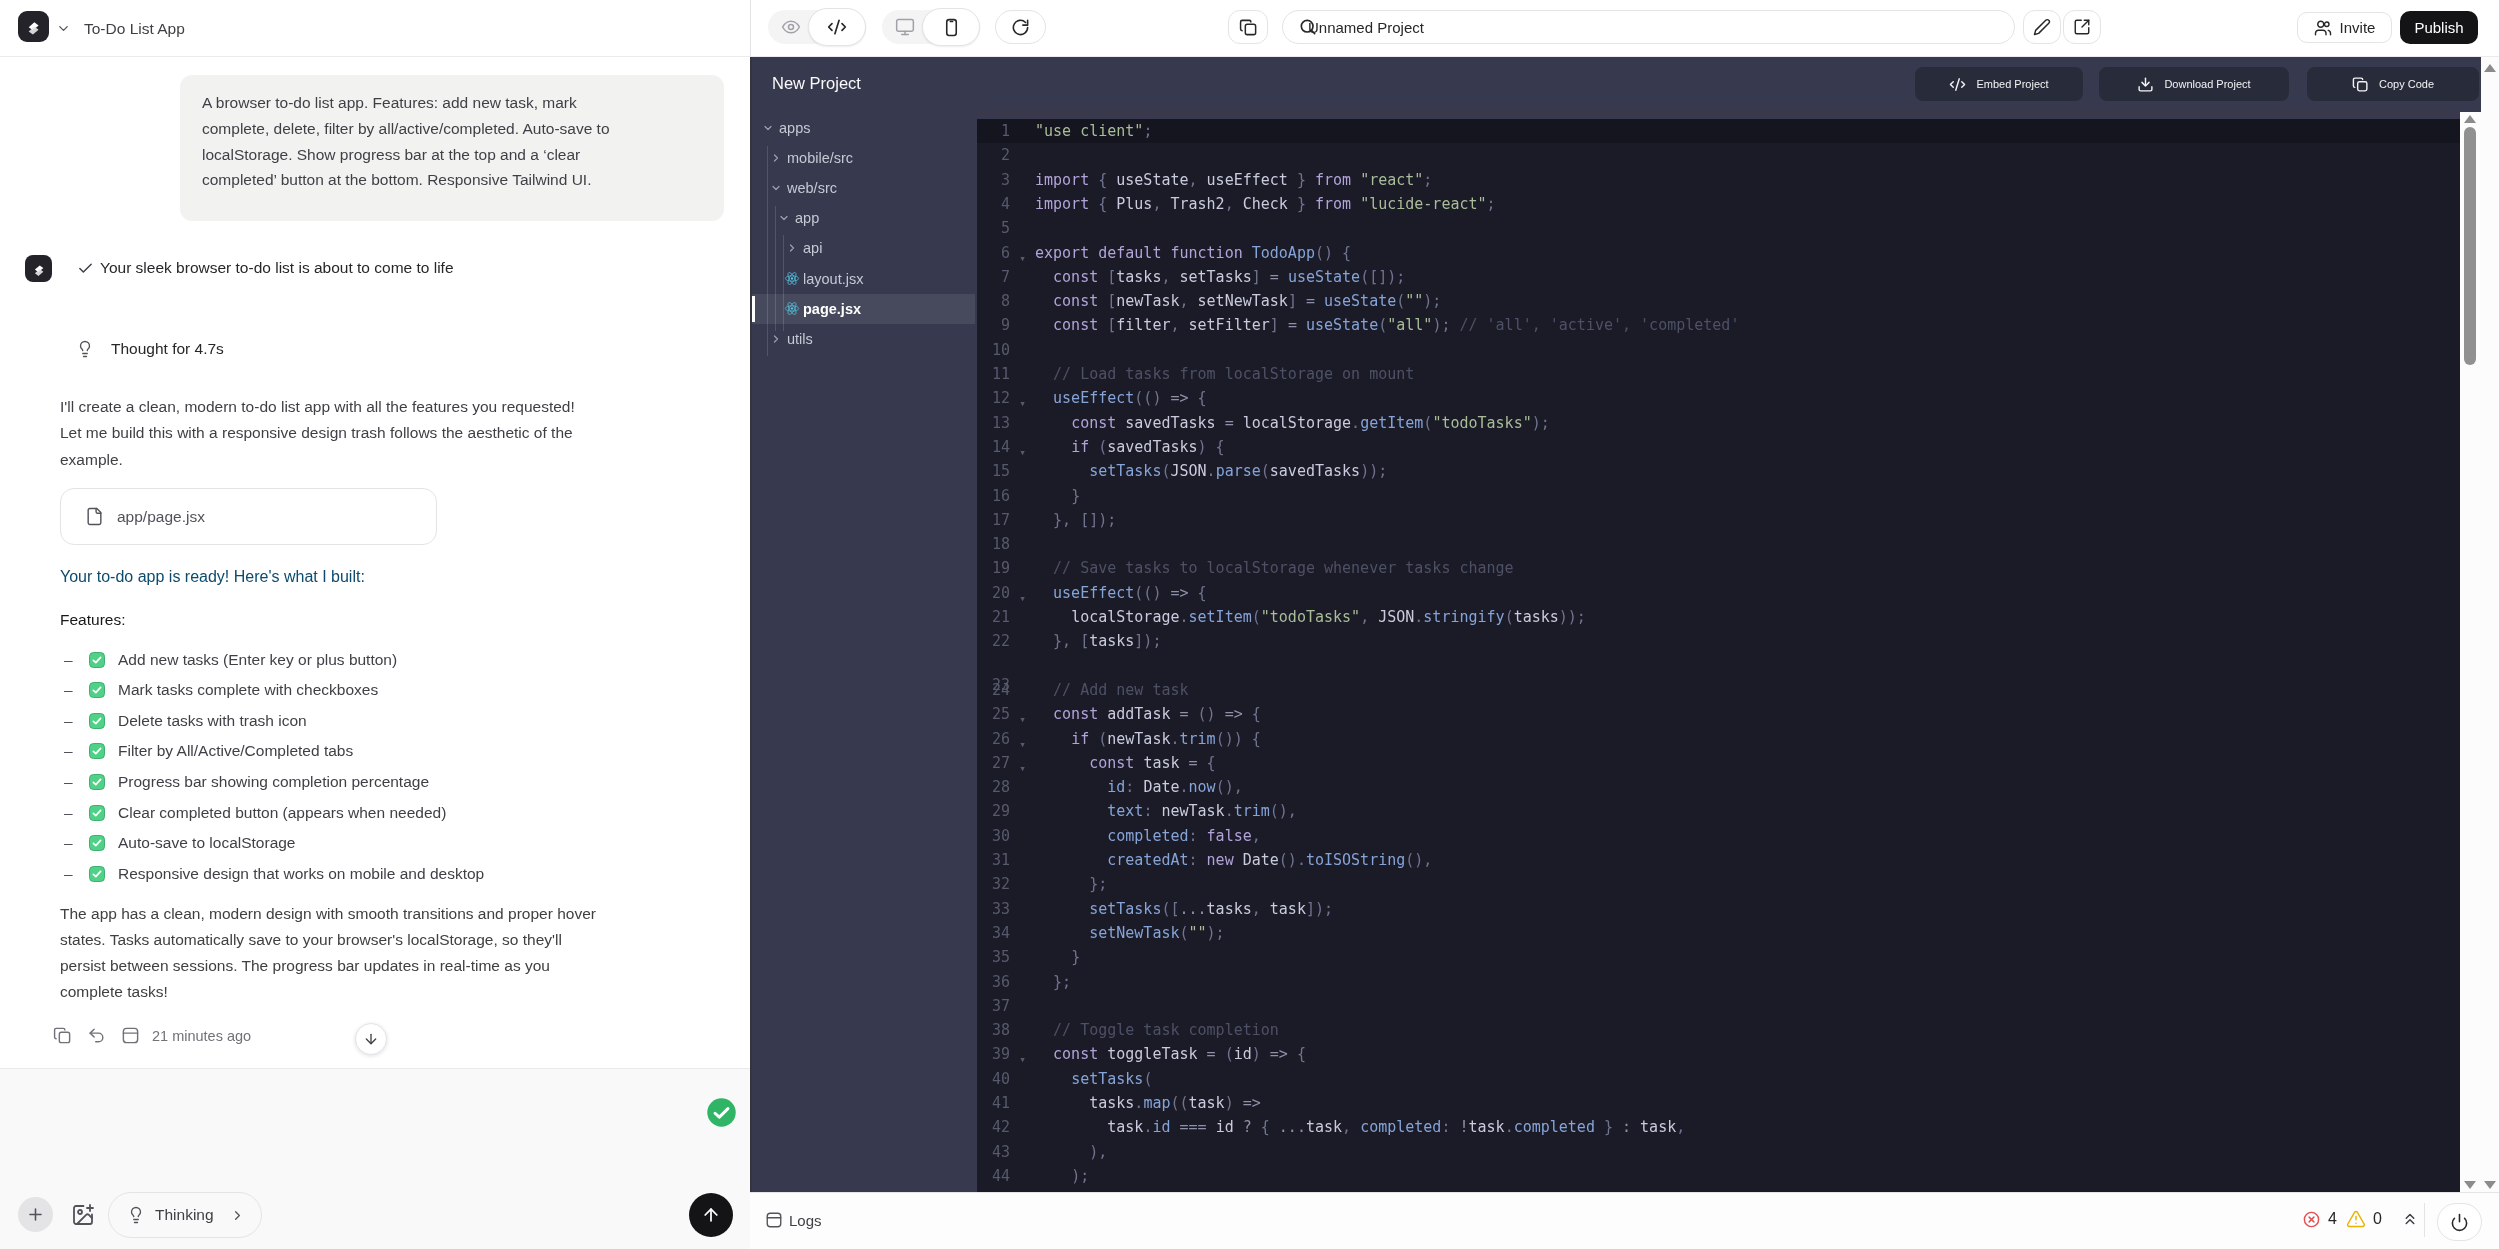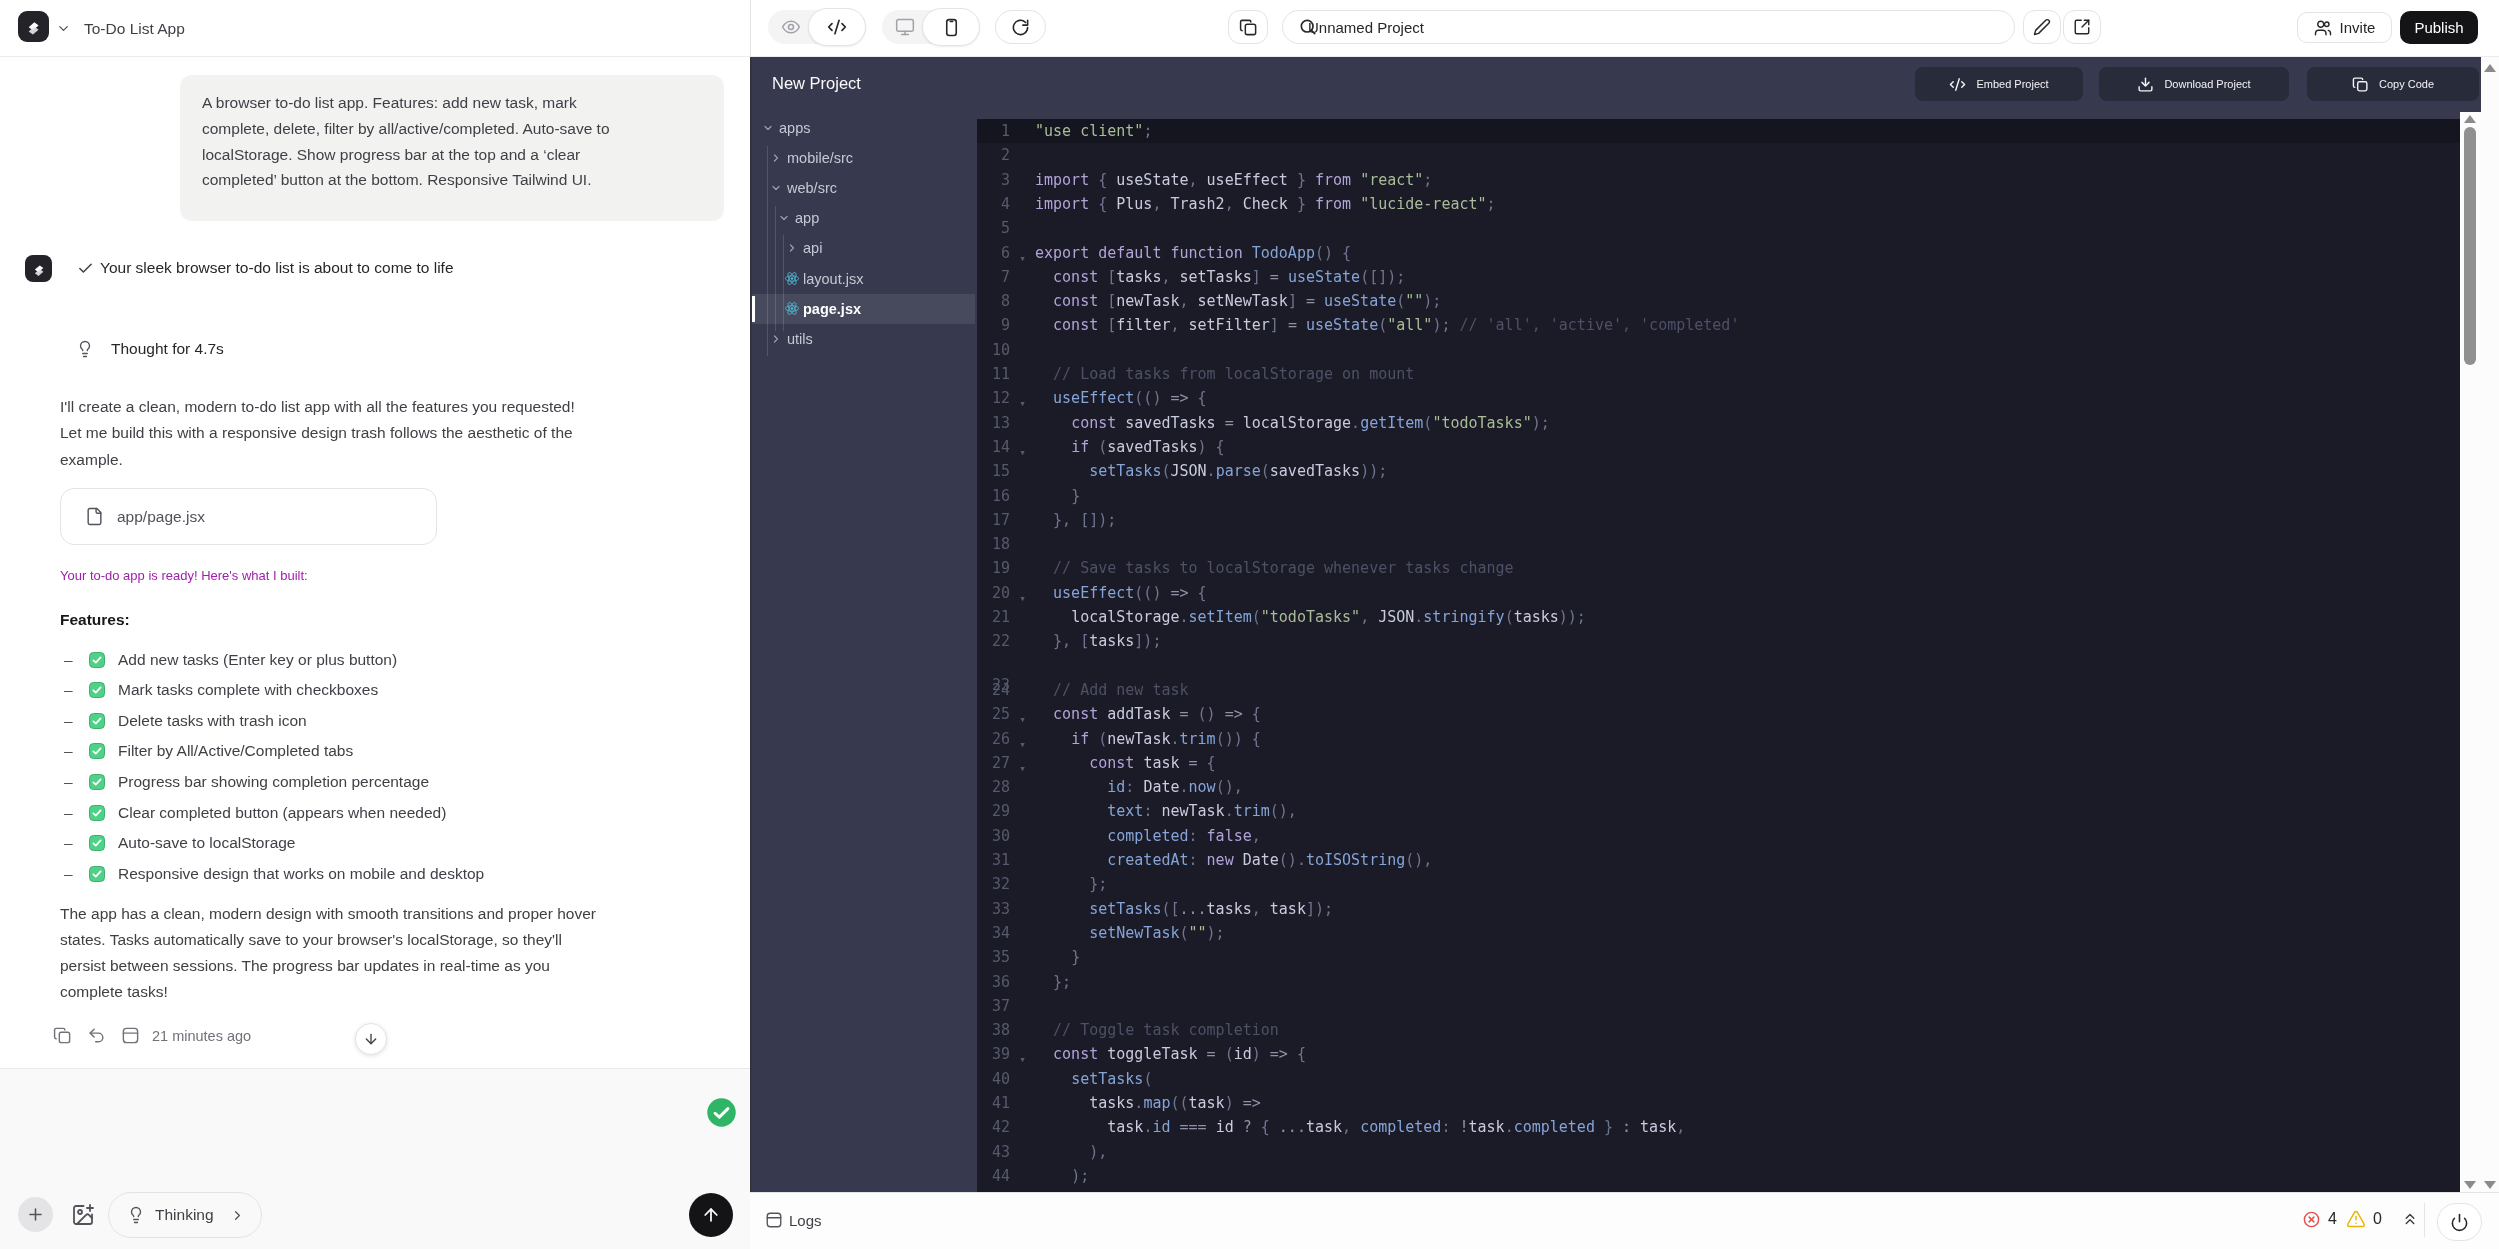"Your to-do app is ready!" #ready-line { color: #a21caf -> #0c4a6e; font-size: 13px -> 16px }
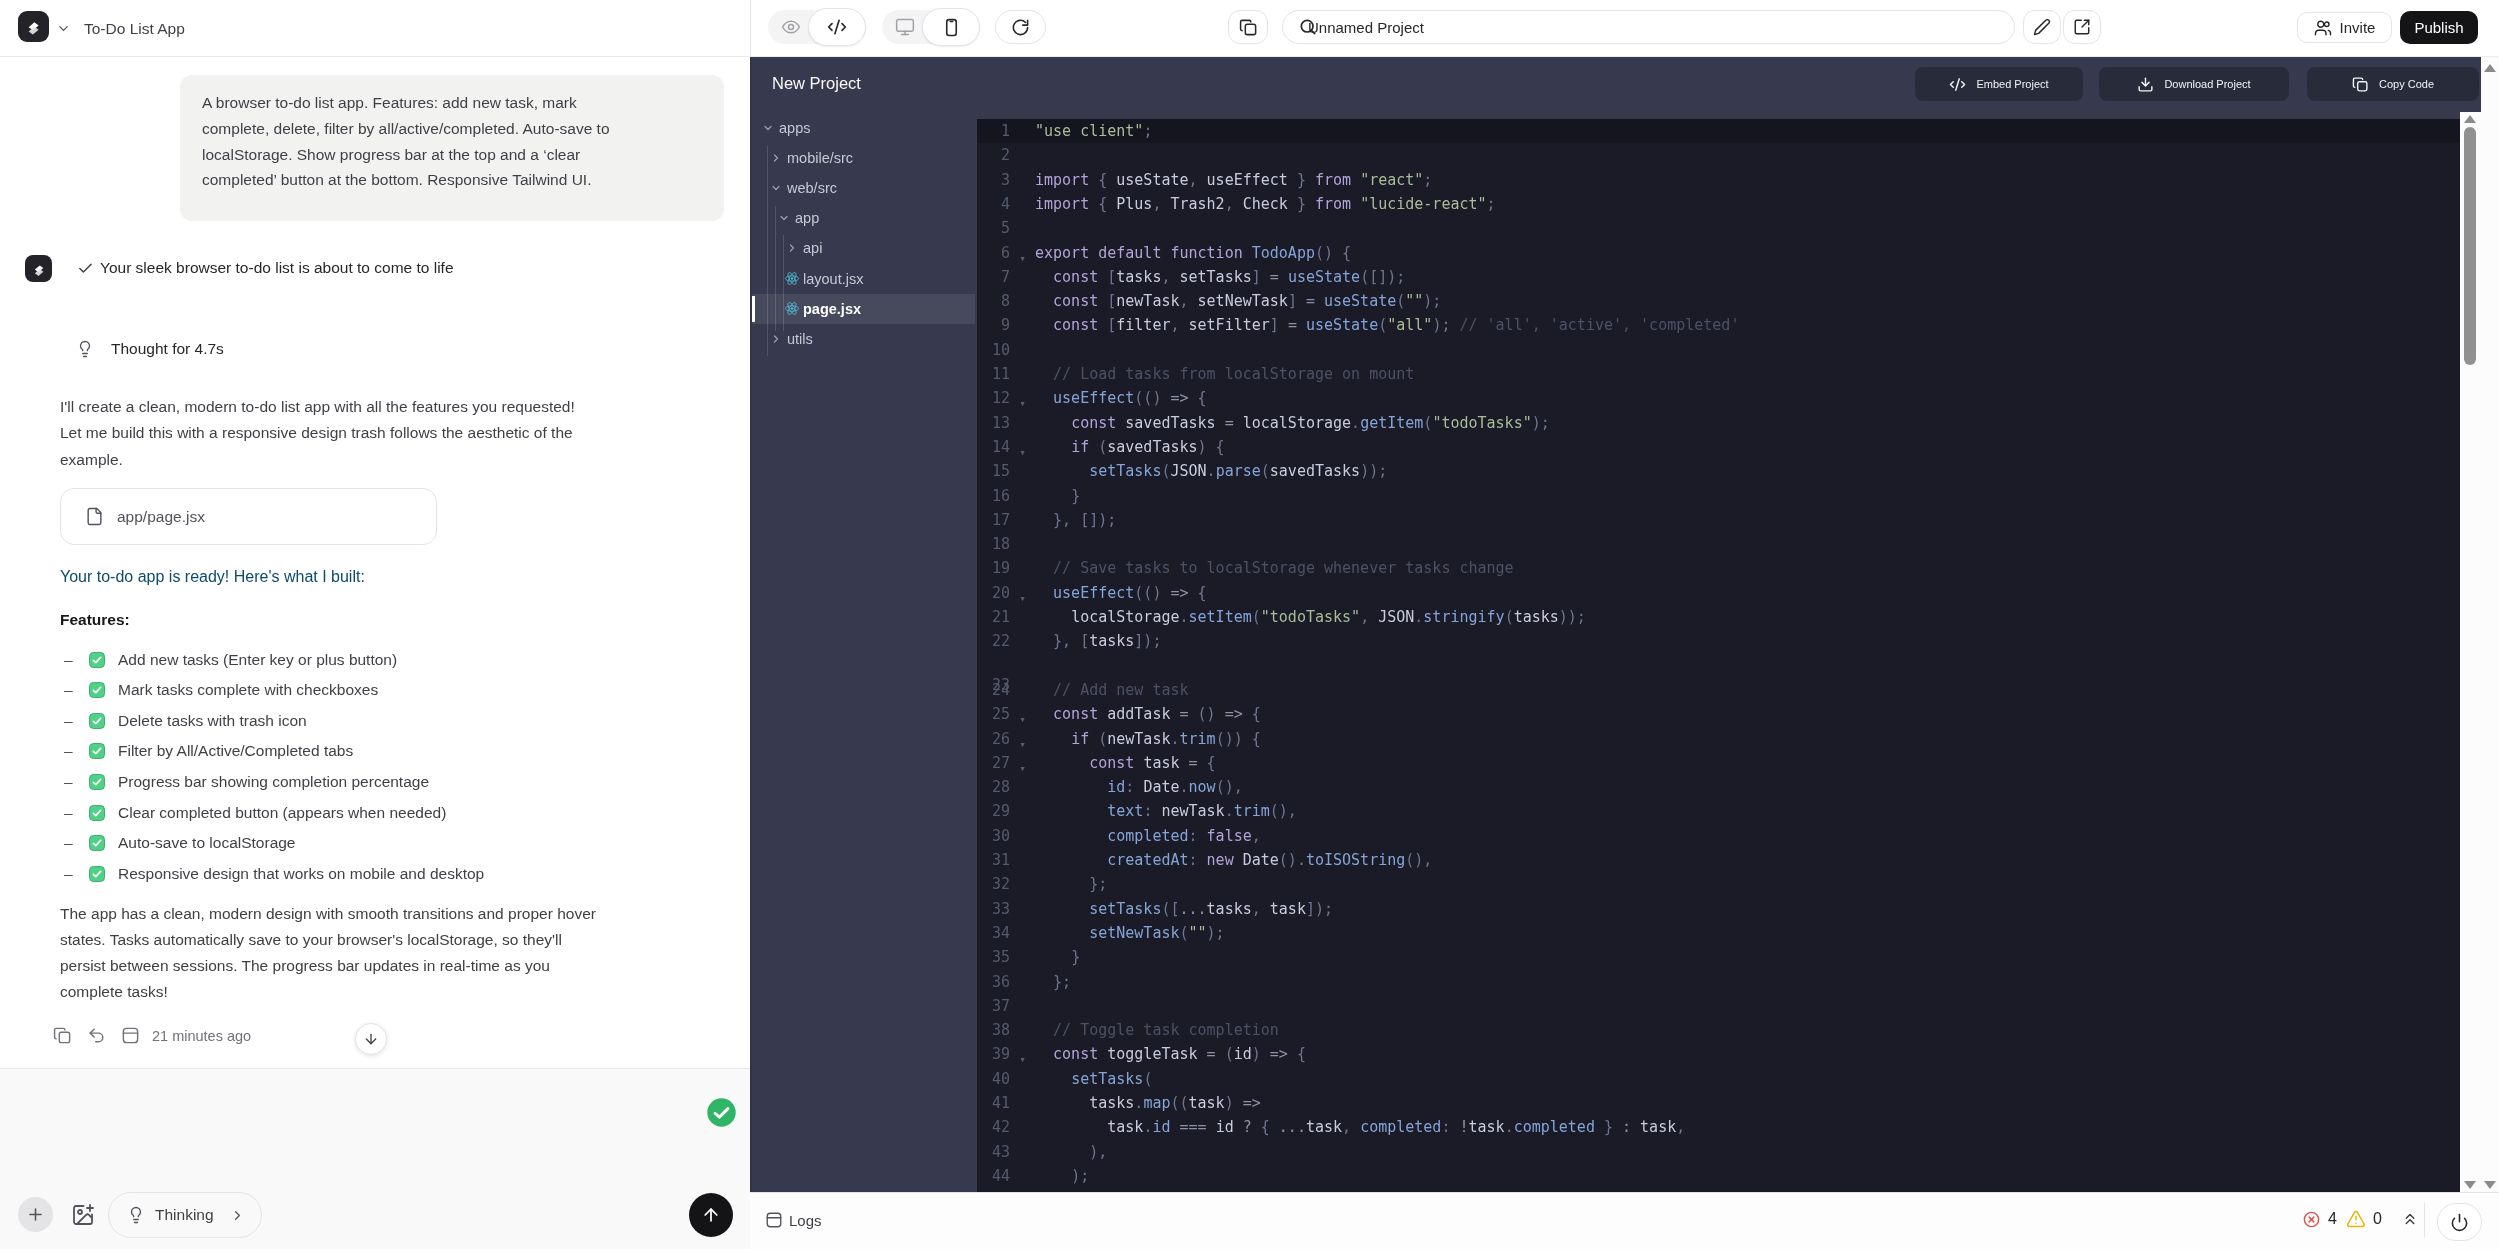"Features:" #features-heading { font-weight: bold -> normal }
